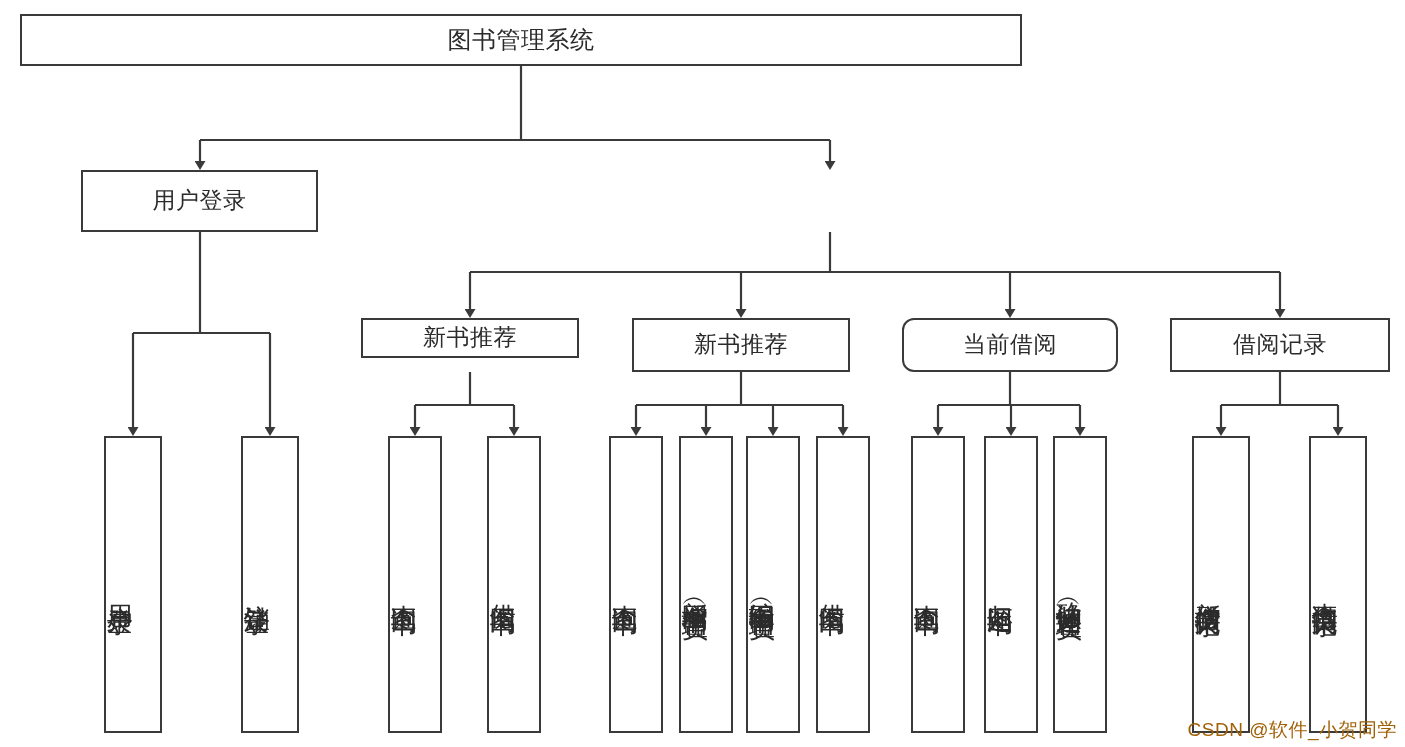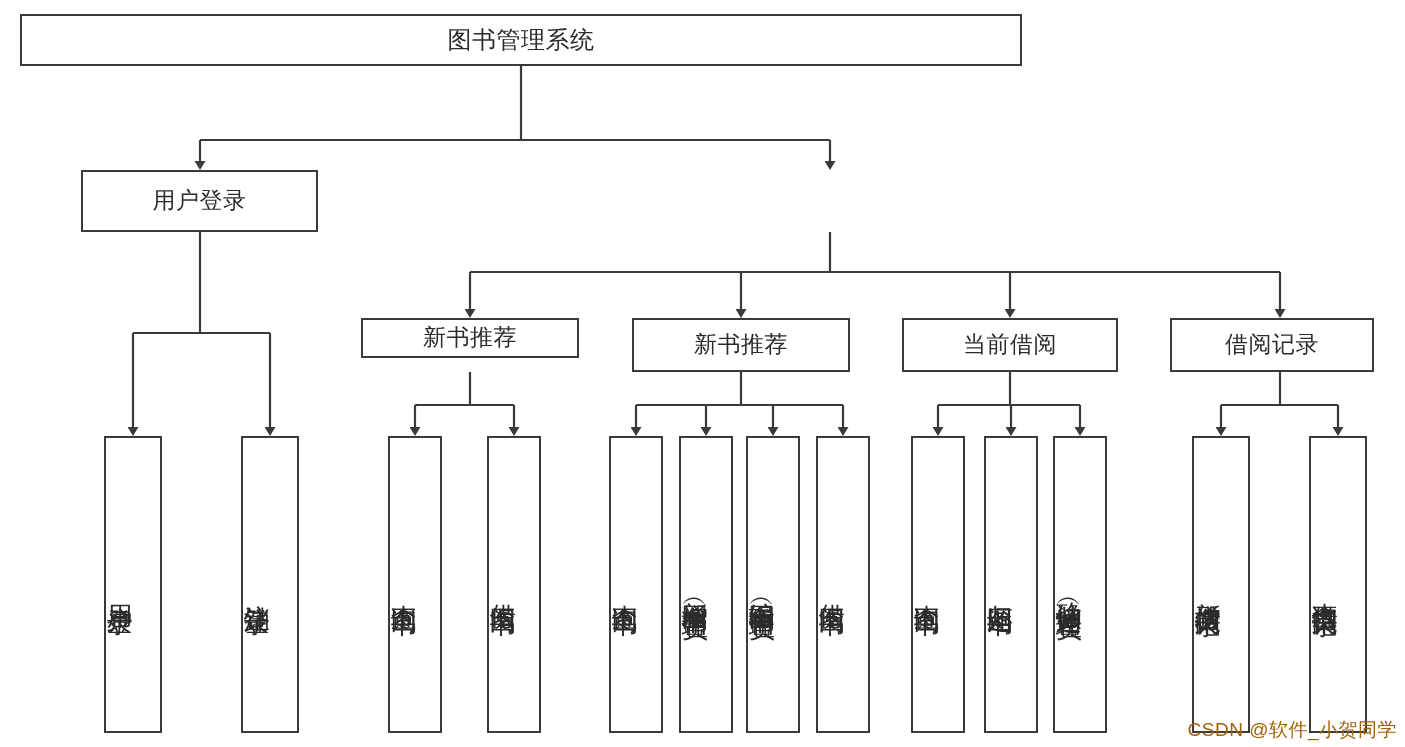"当前借阅" div.node { border-radius: none -> 12px }
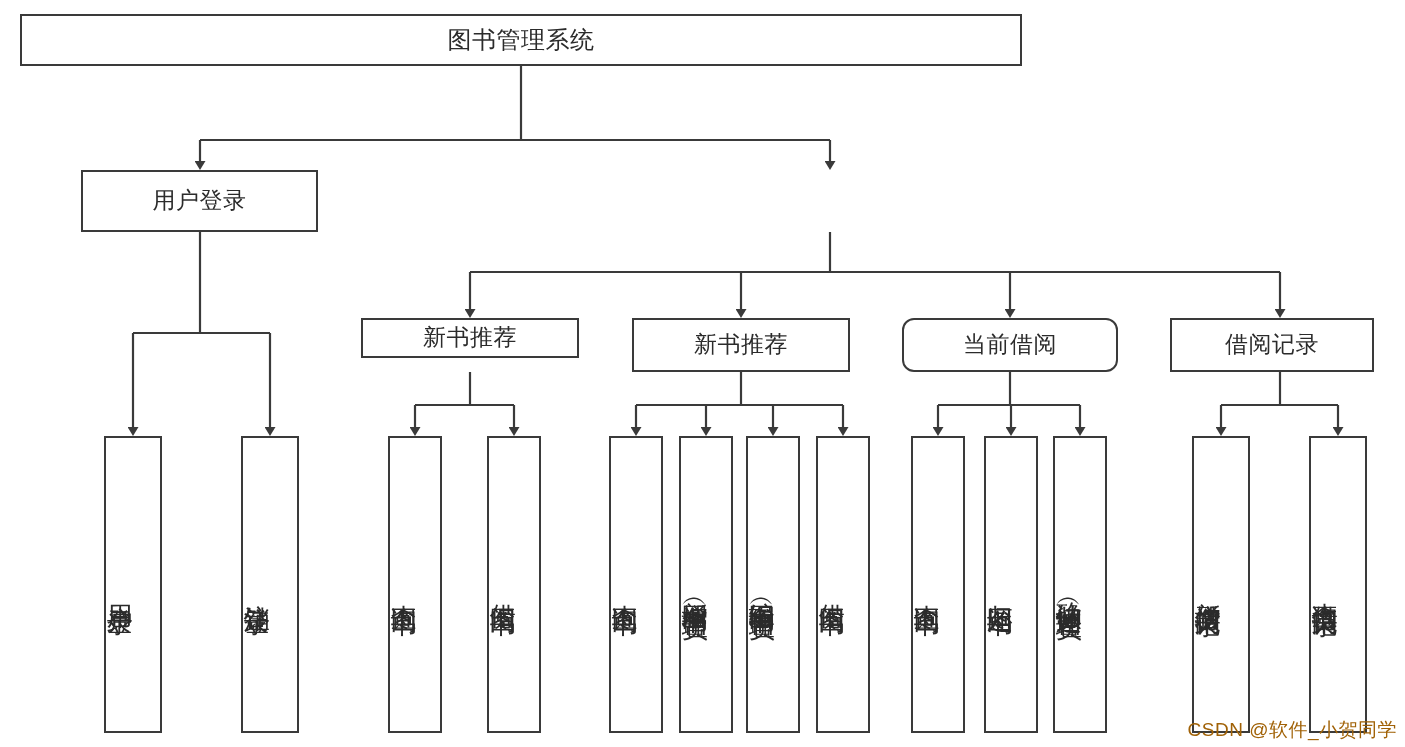"借阅记录" div.node { width: 204px -> 220px }
